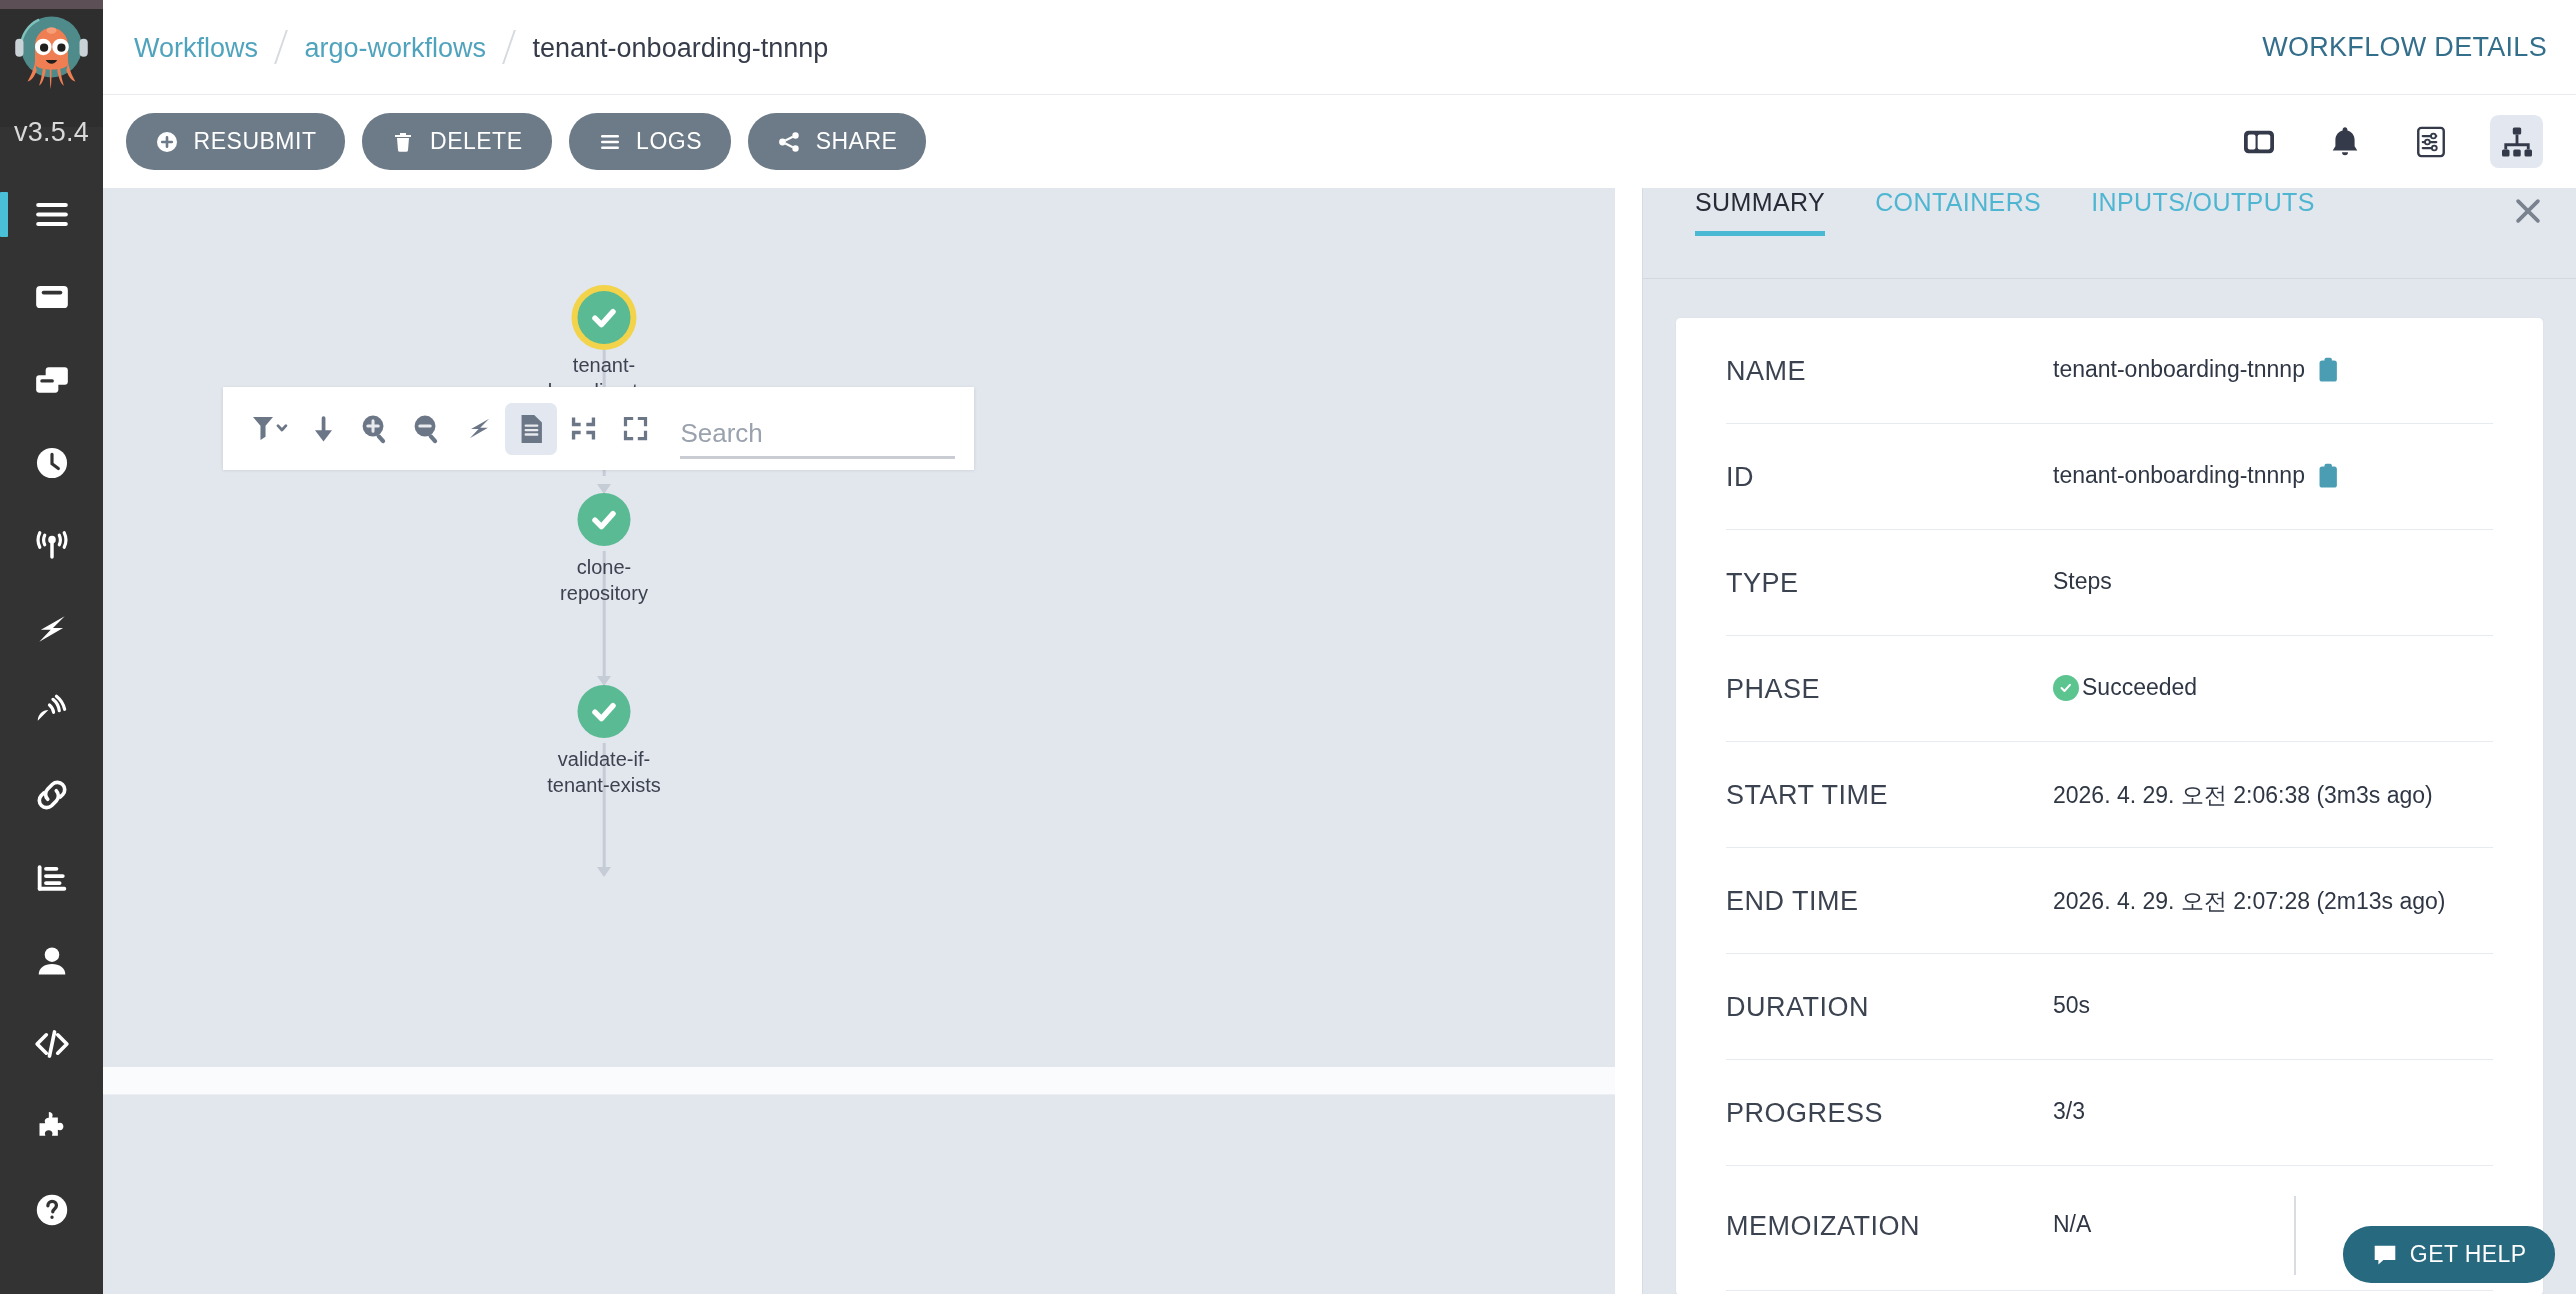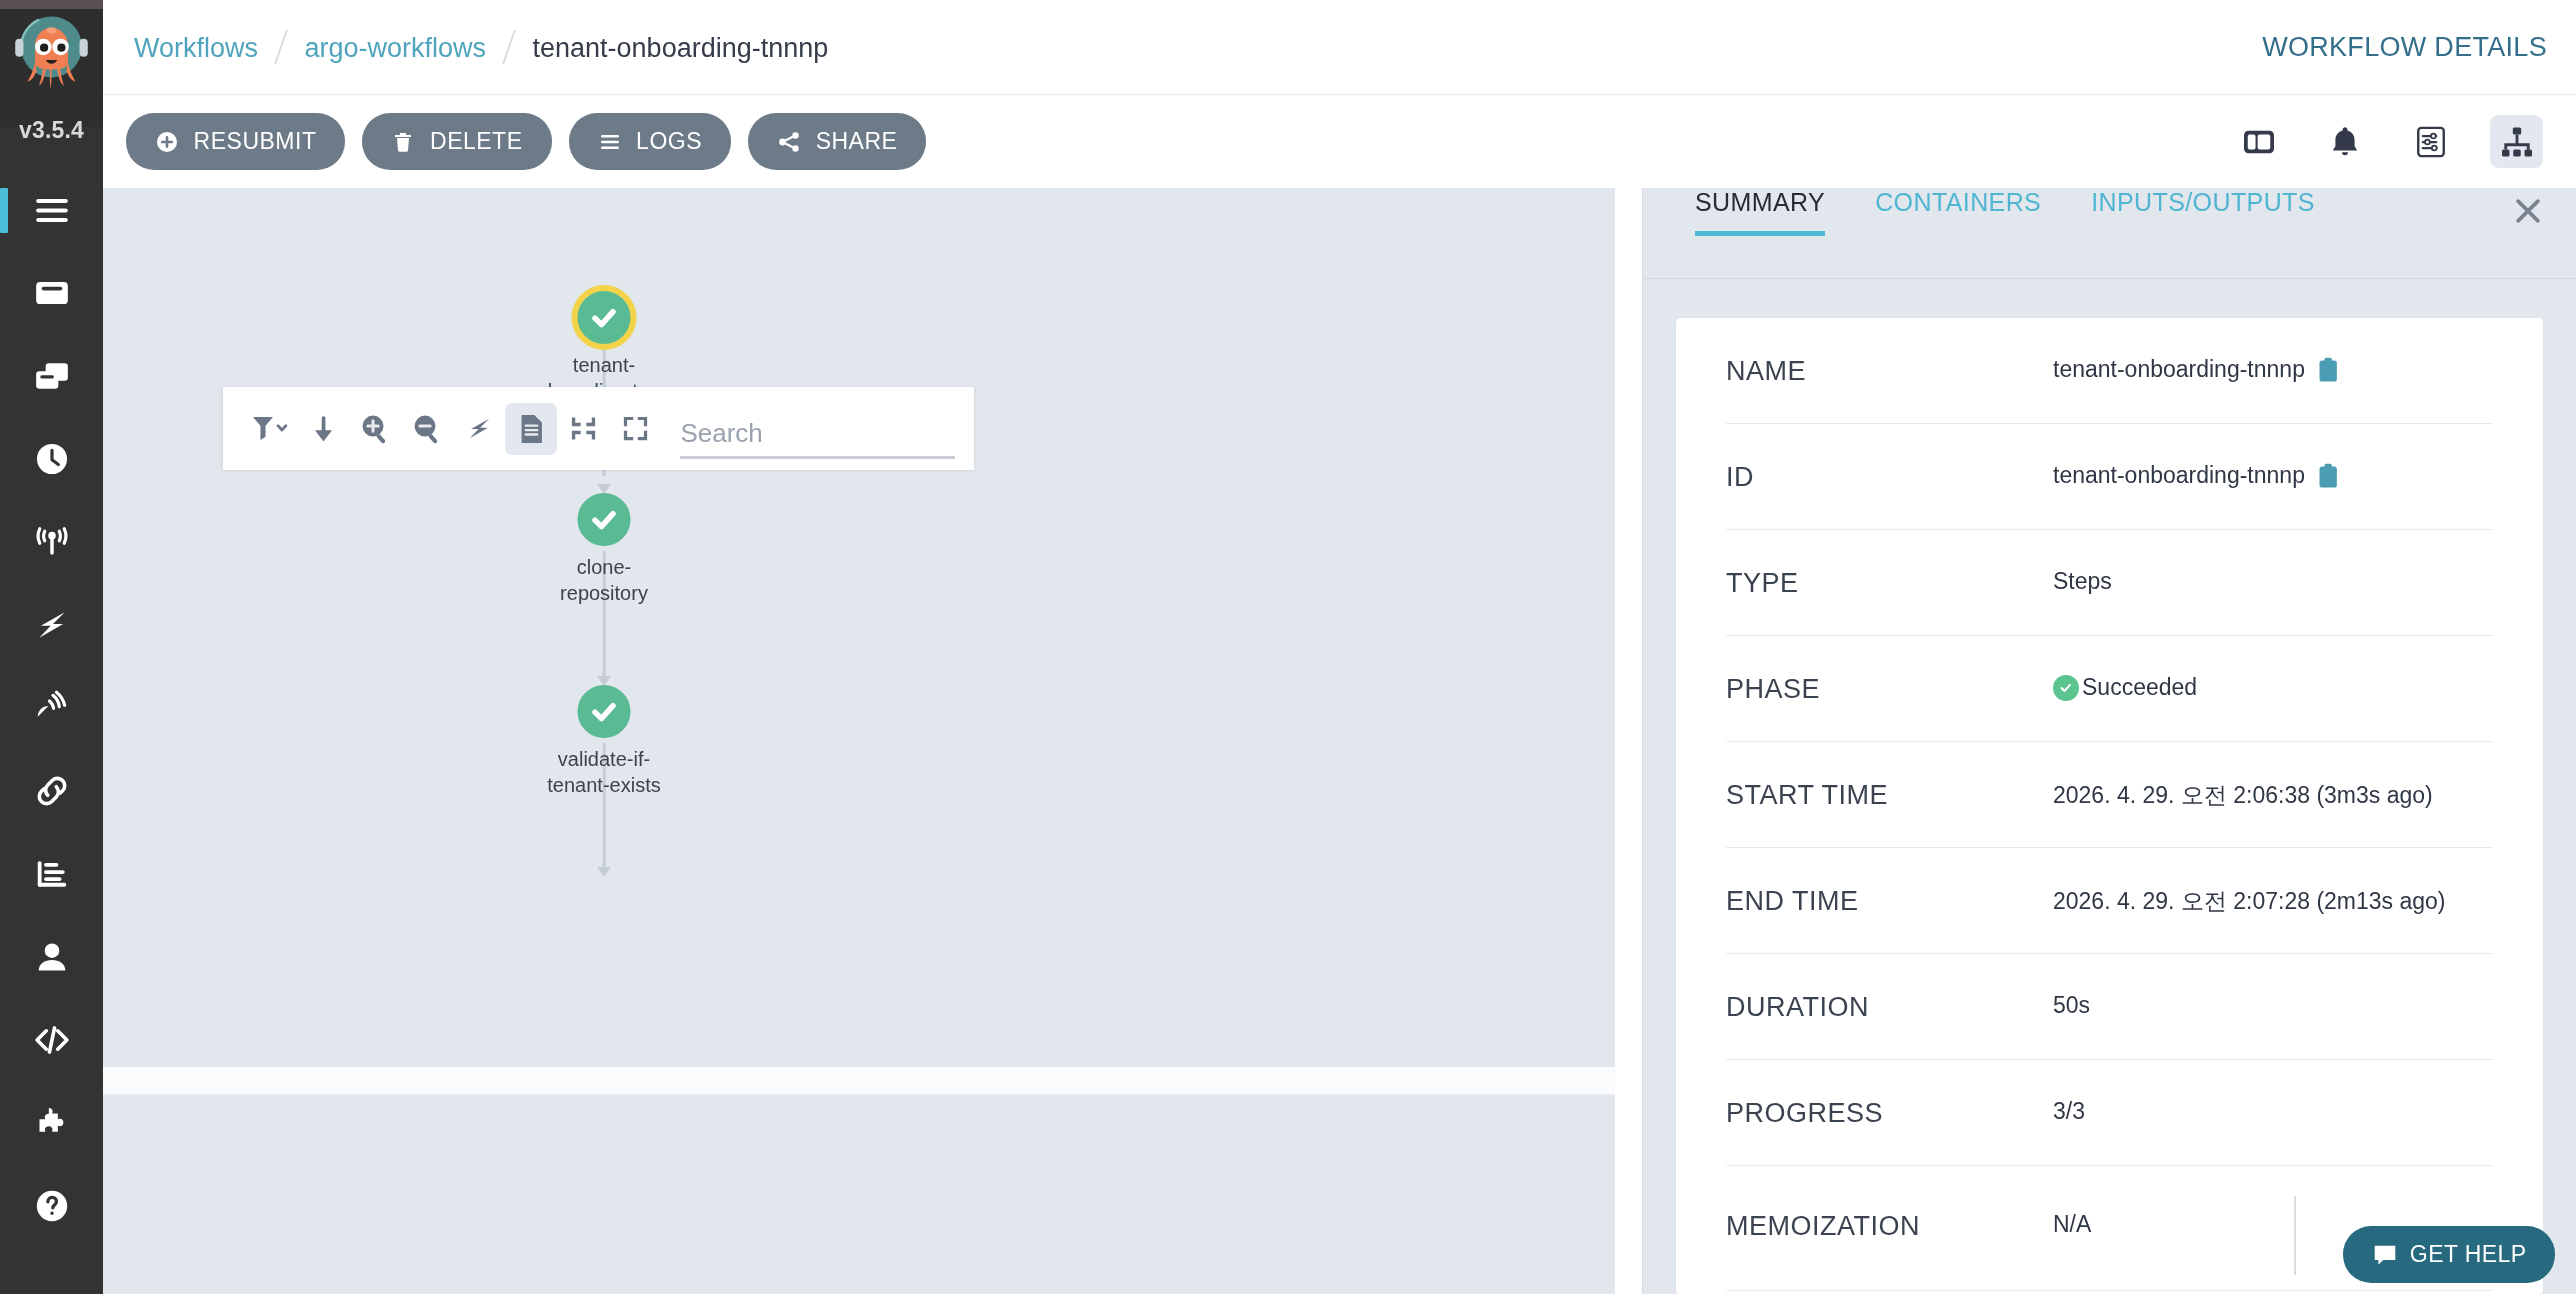"v3.5.4" .version { font-size: 23px -> 27px; font-weight: bold -> none }
